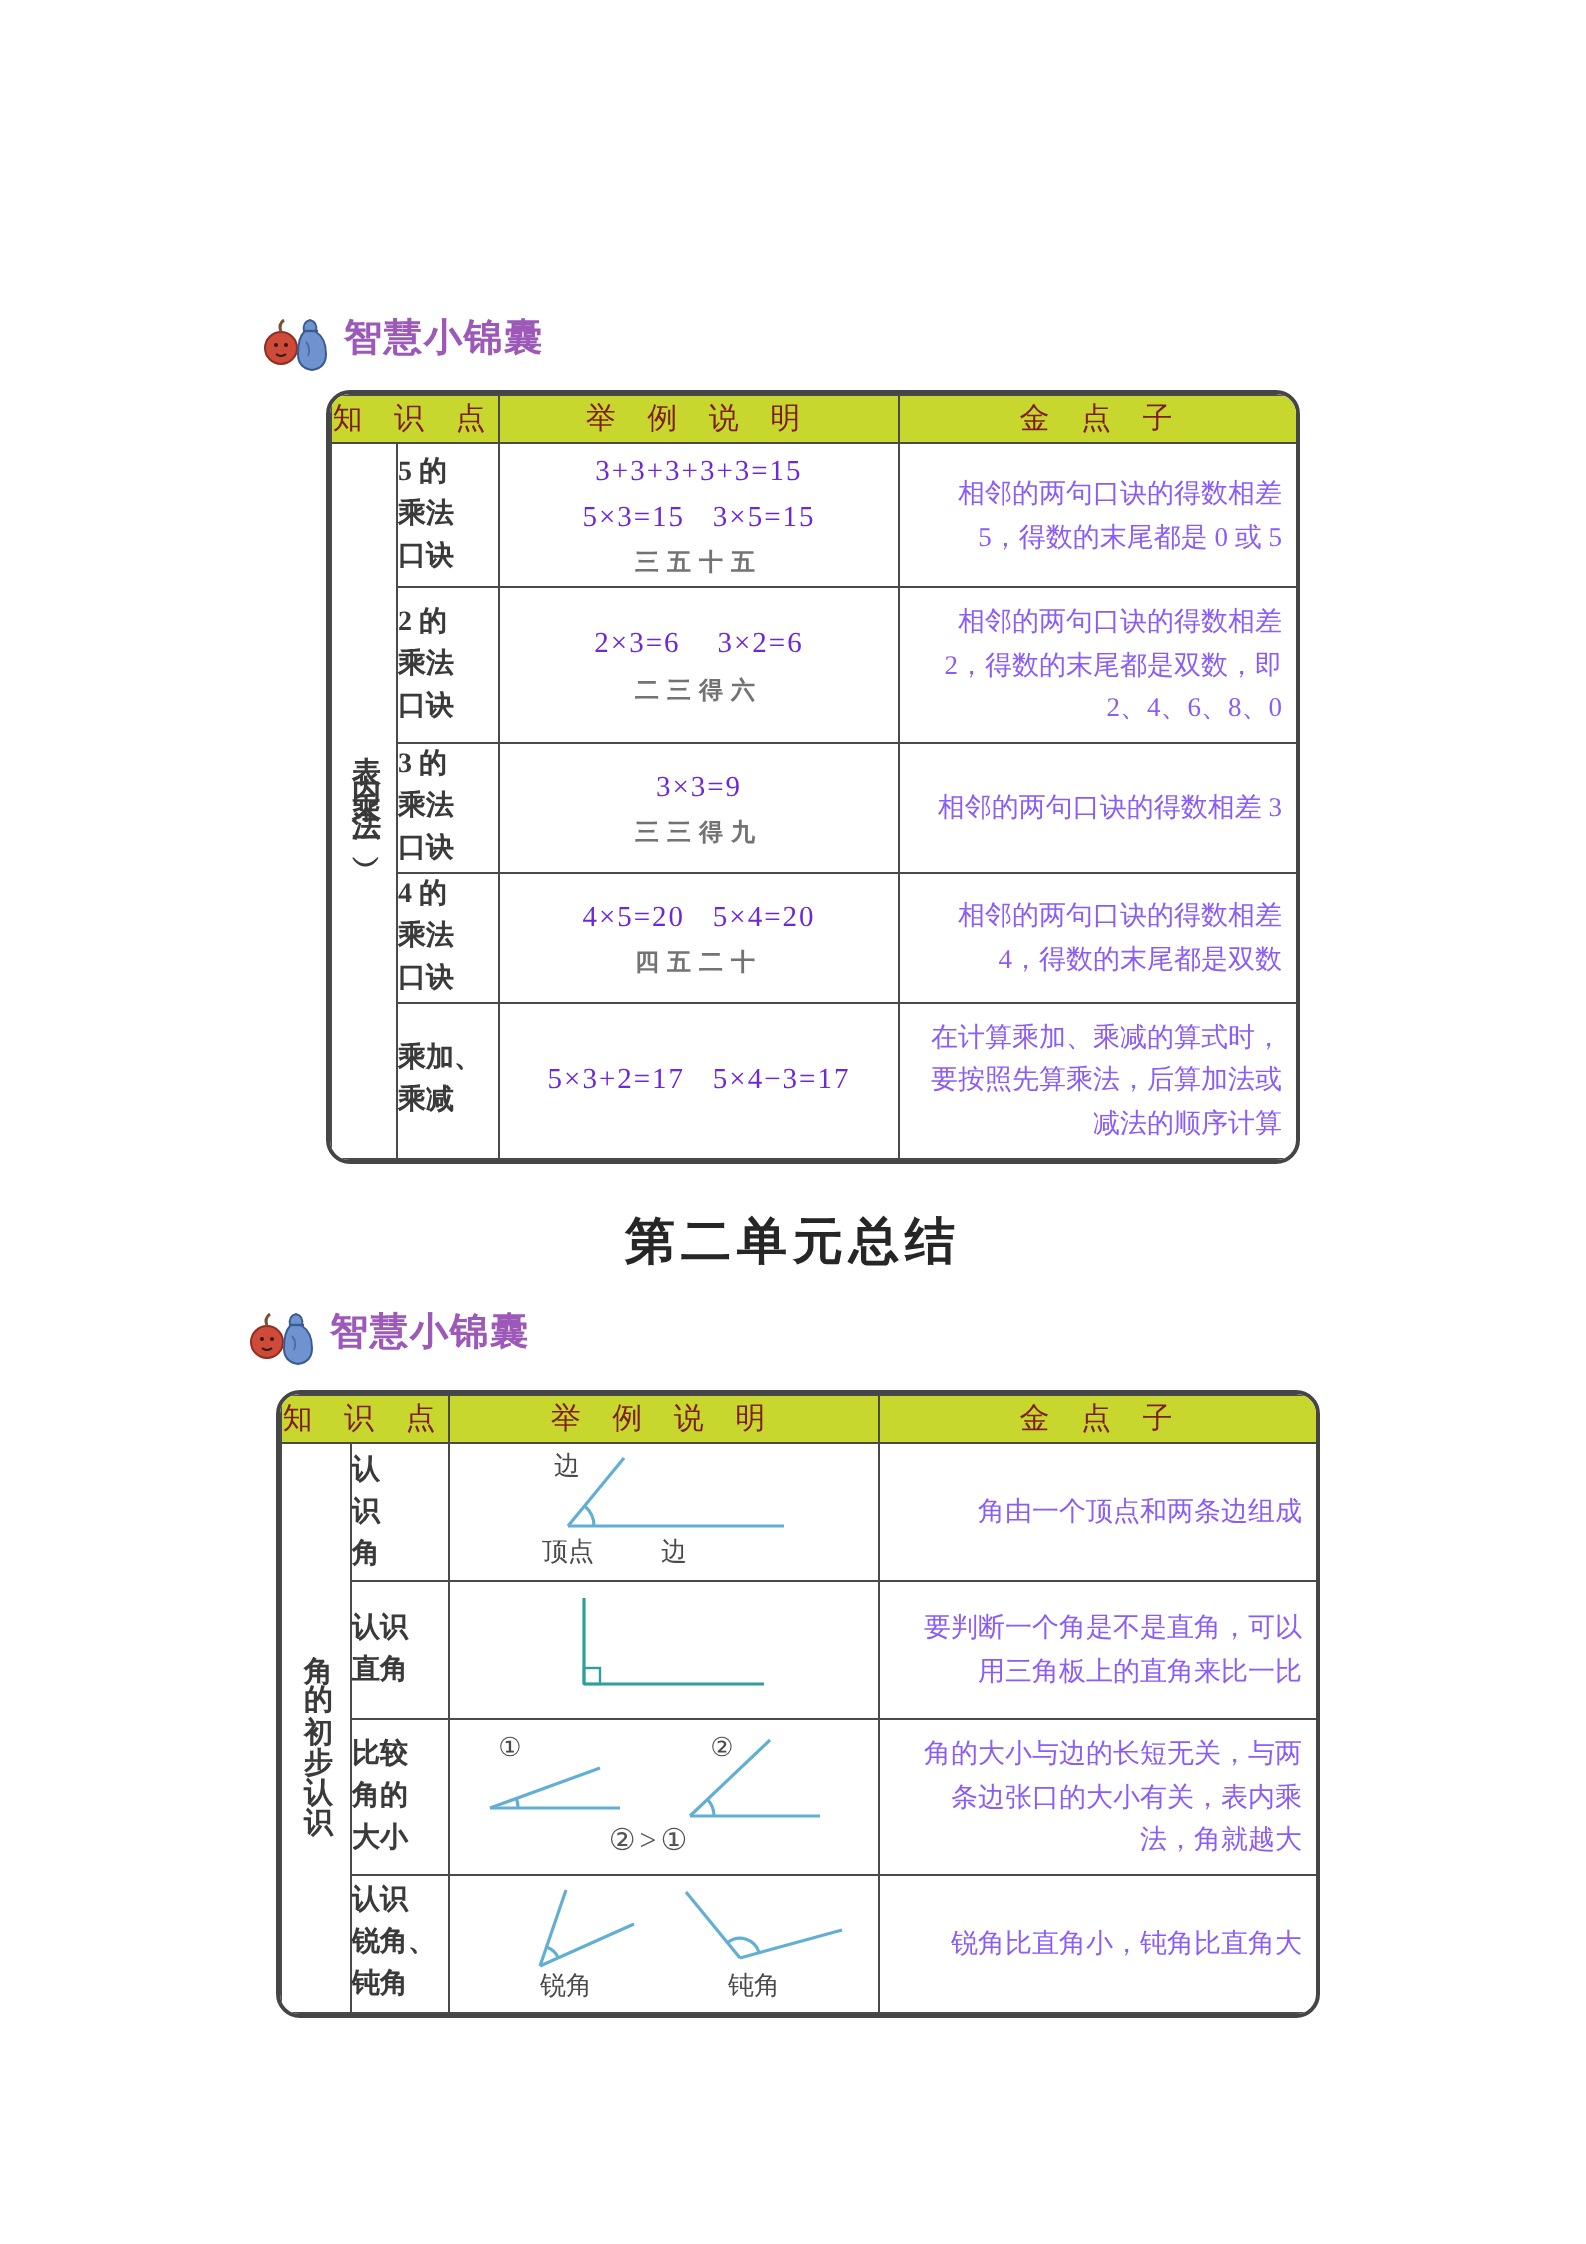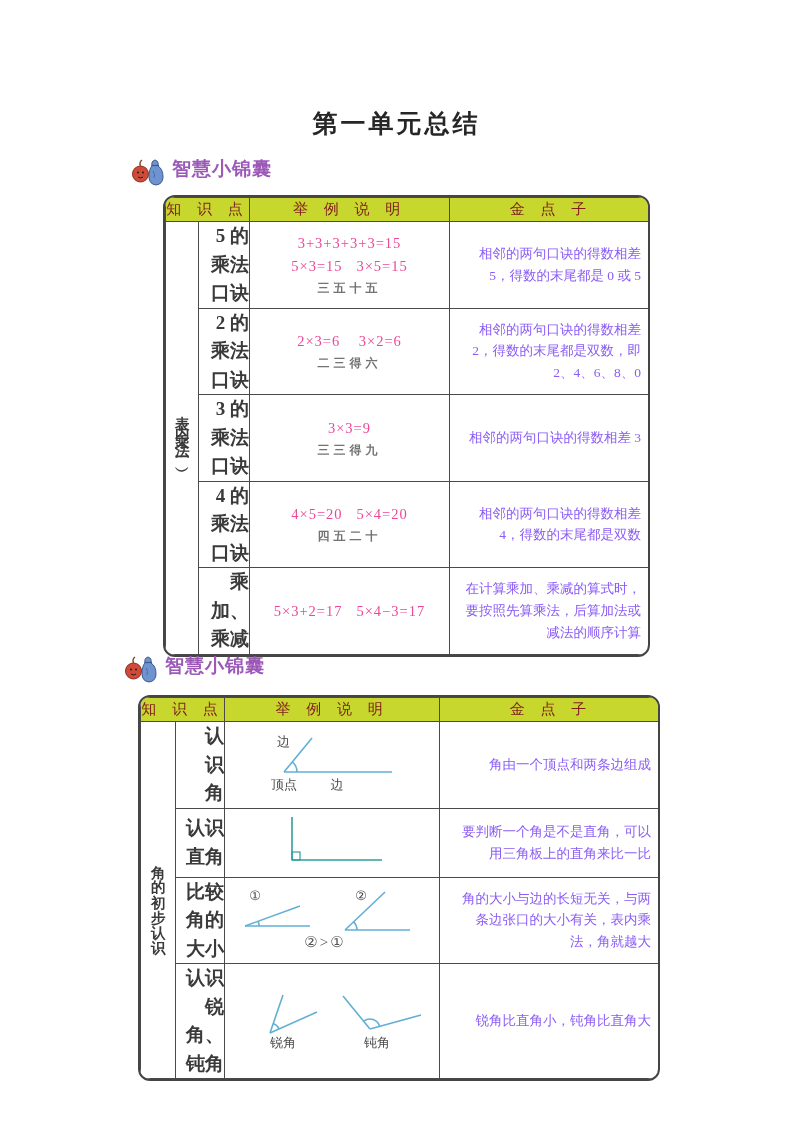"第一单元总结" h1.section-title { html: <h1>第一单元总结</h1> -> none }
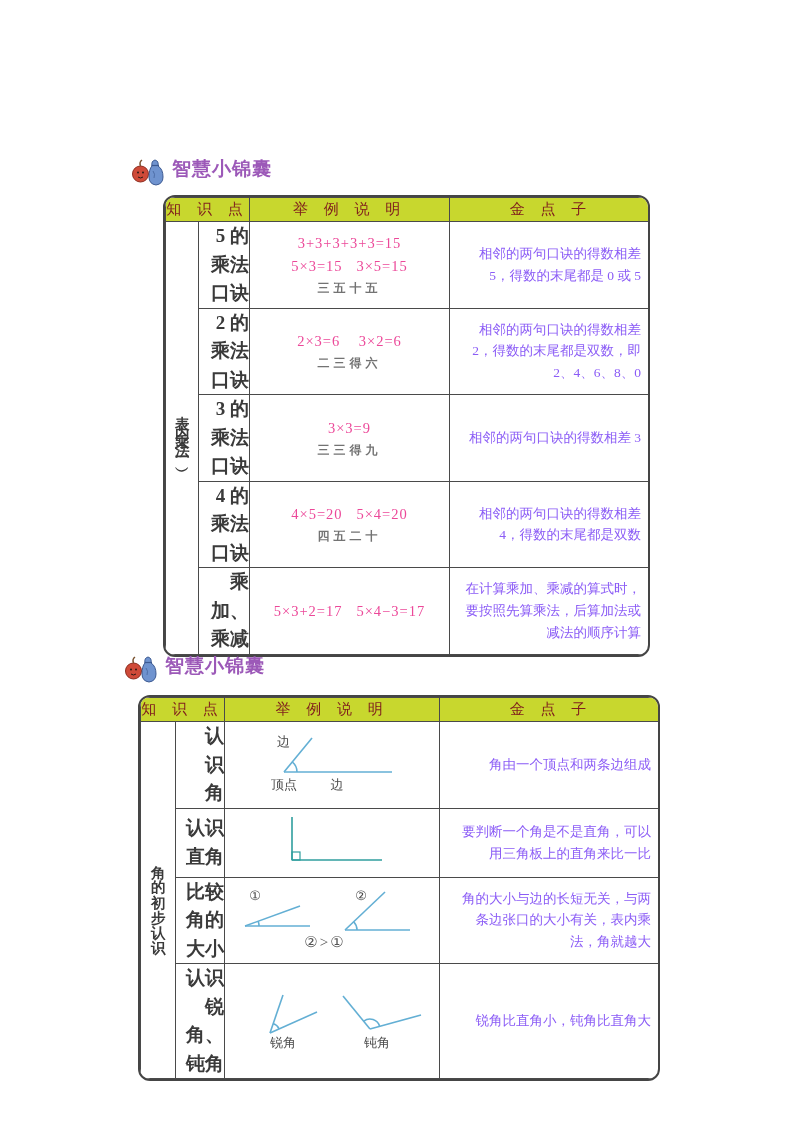"5 的" td.topic { font-size: 19px -> 14px; text-align: right -> left }
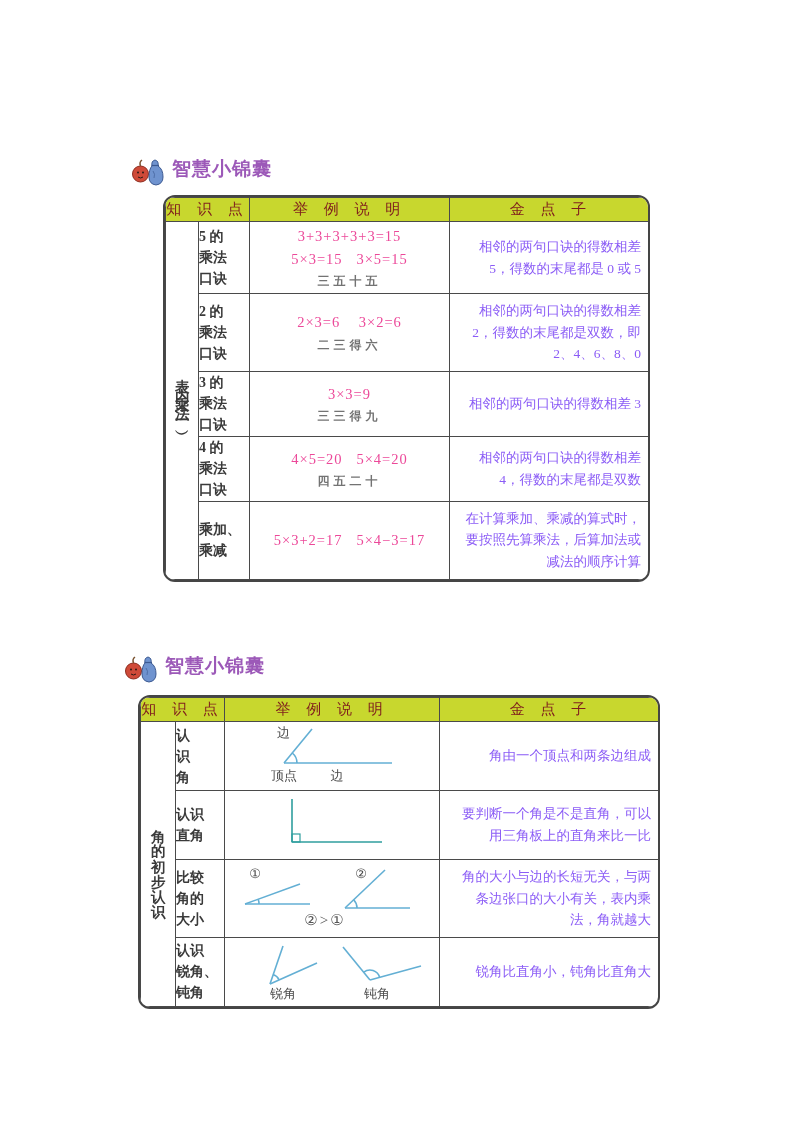"3+3+3+3+3=15" .eq { color: #ec4899 -> #6d28d9 }
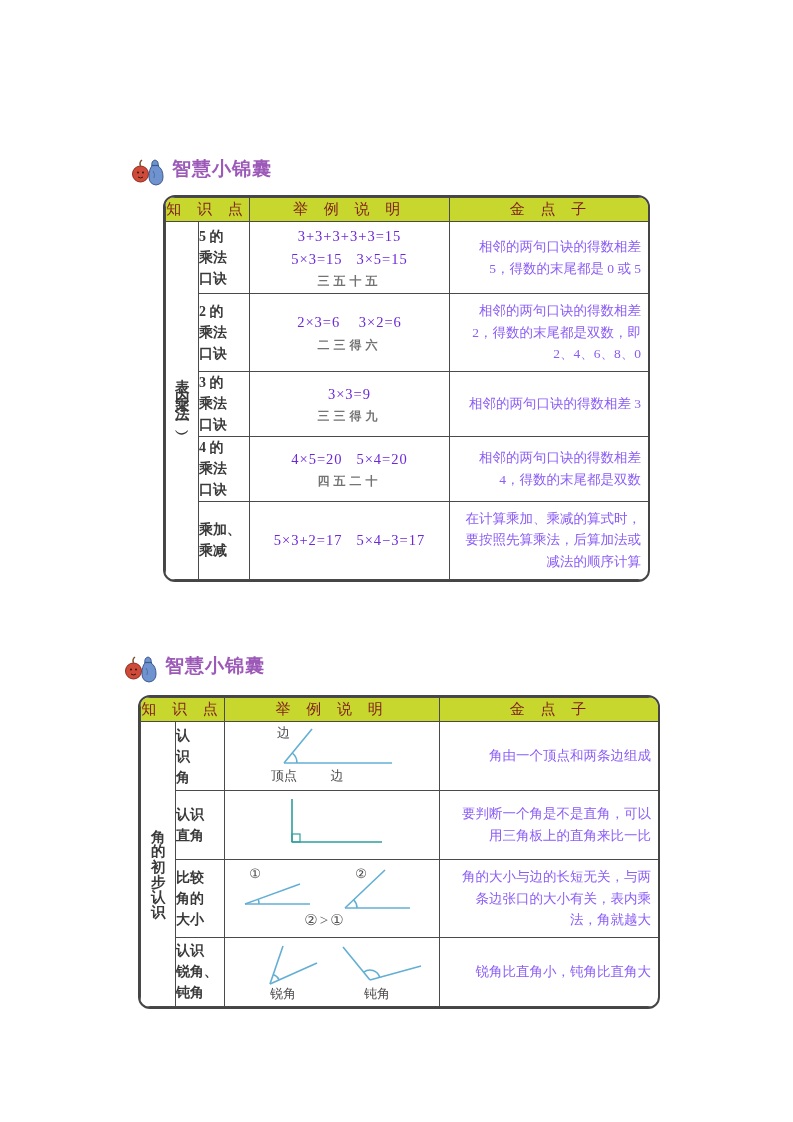"第二单元总结" h1.section-title { html: none -> <h1>第二单元总结</h1> }
